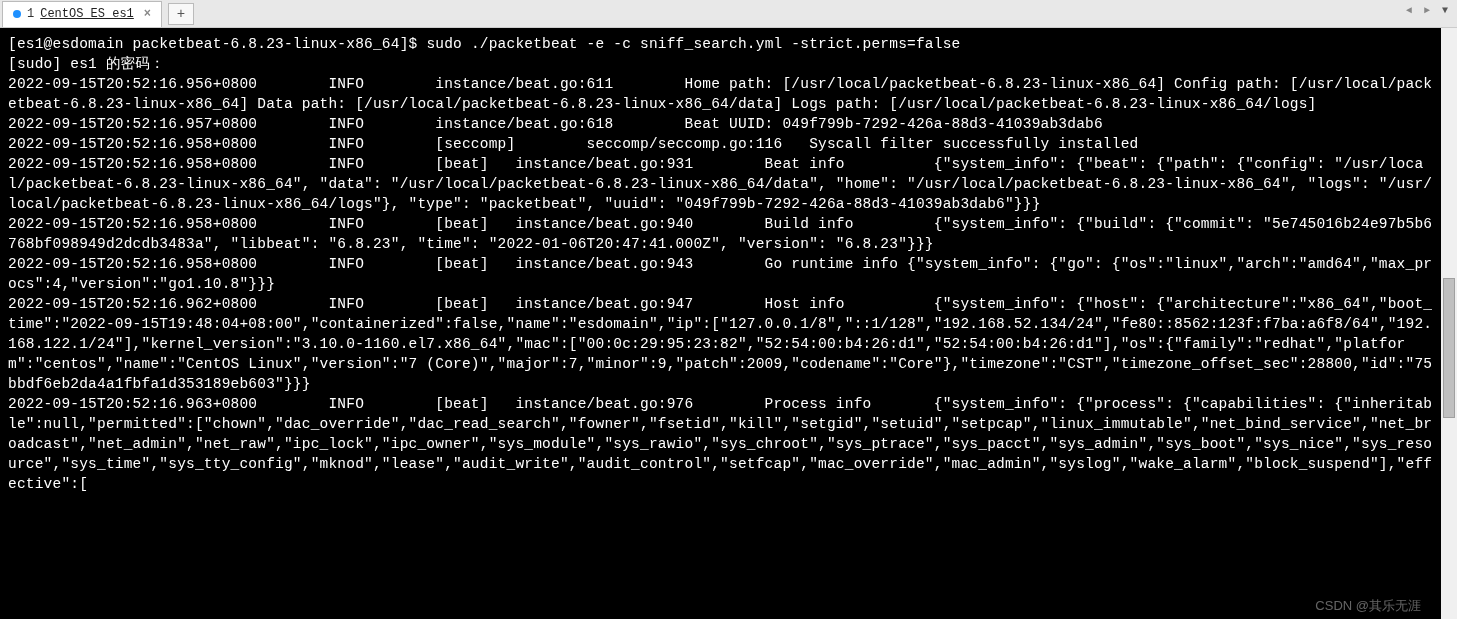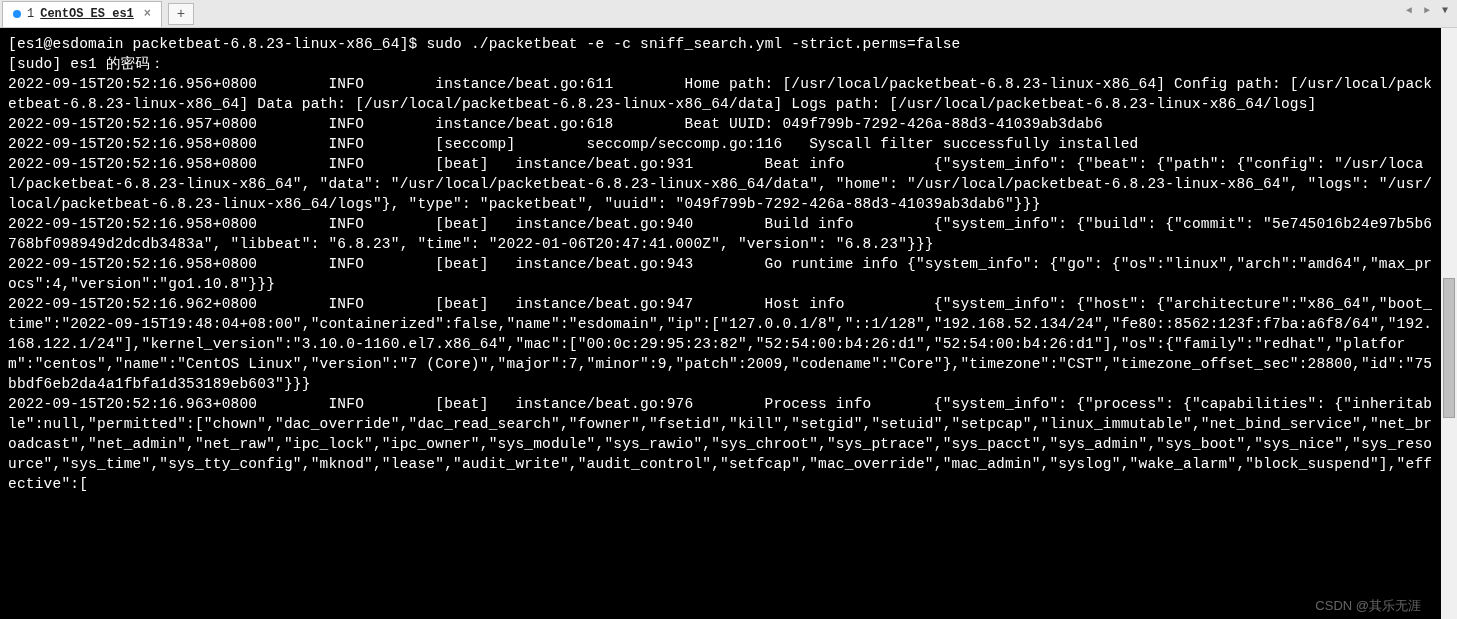"CentOS_ES_es1" .tab .title { font-weight: bold -> none }
